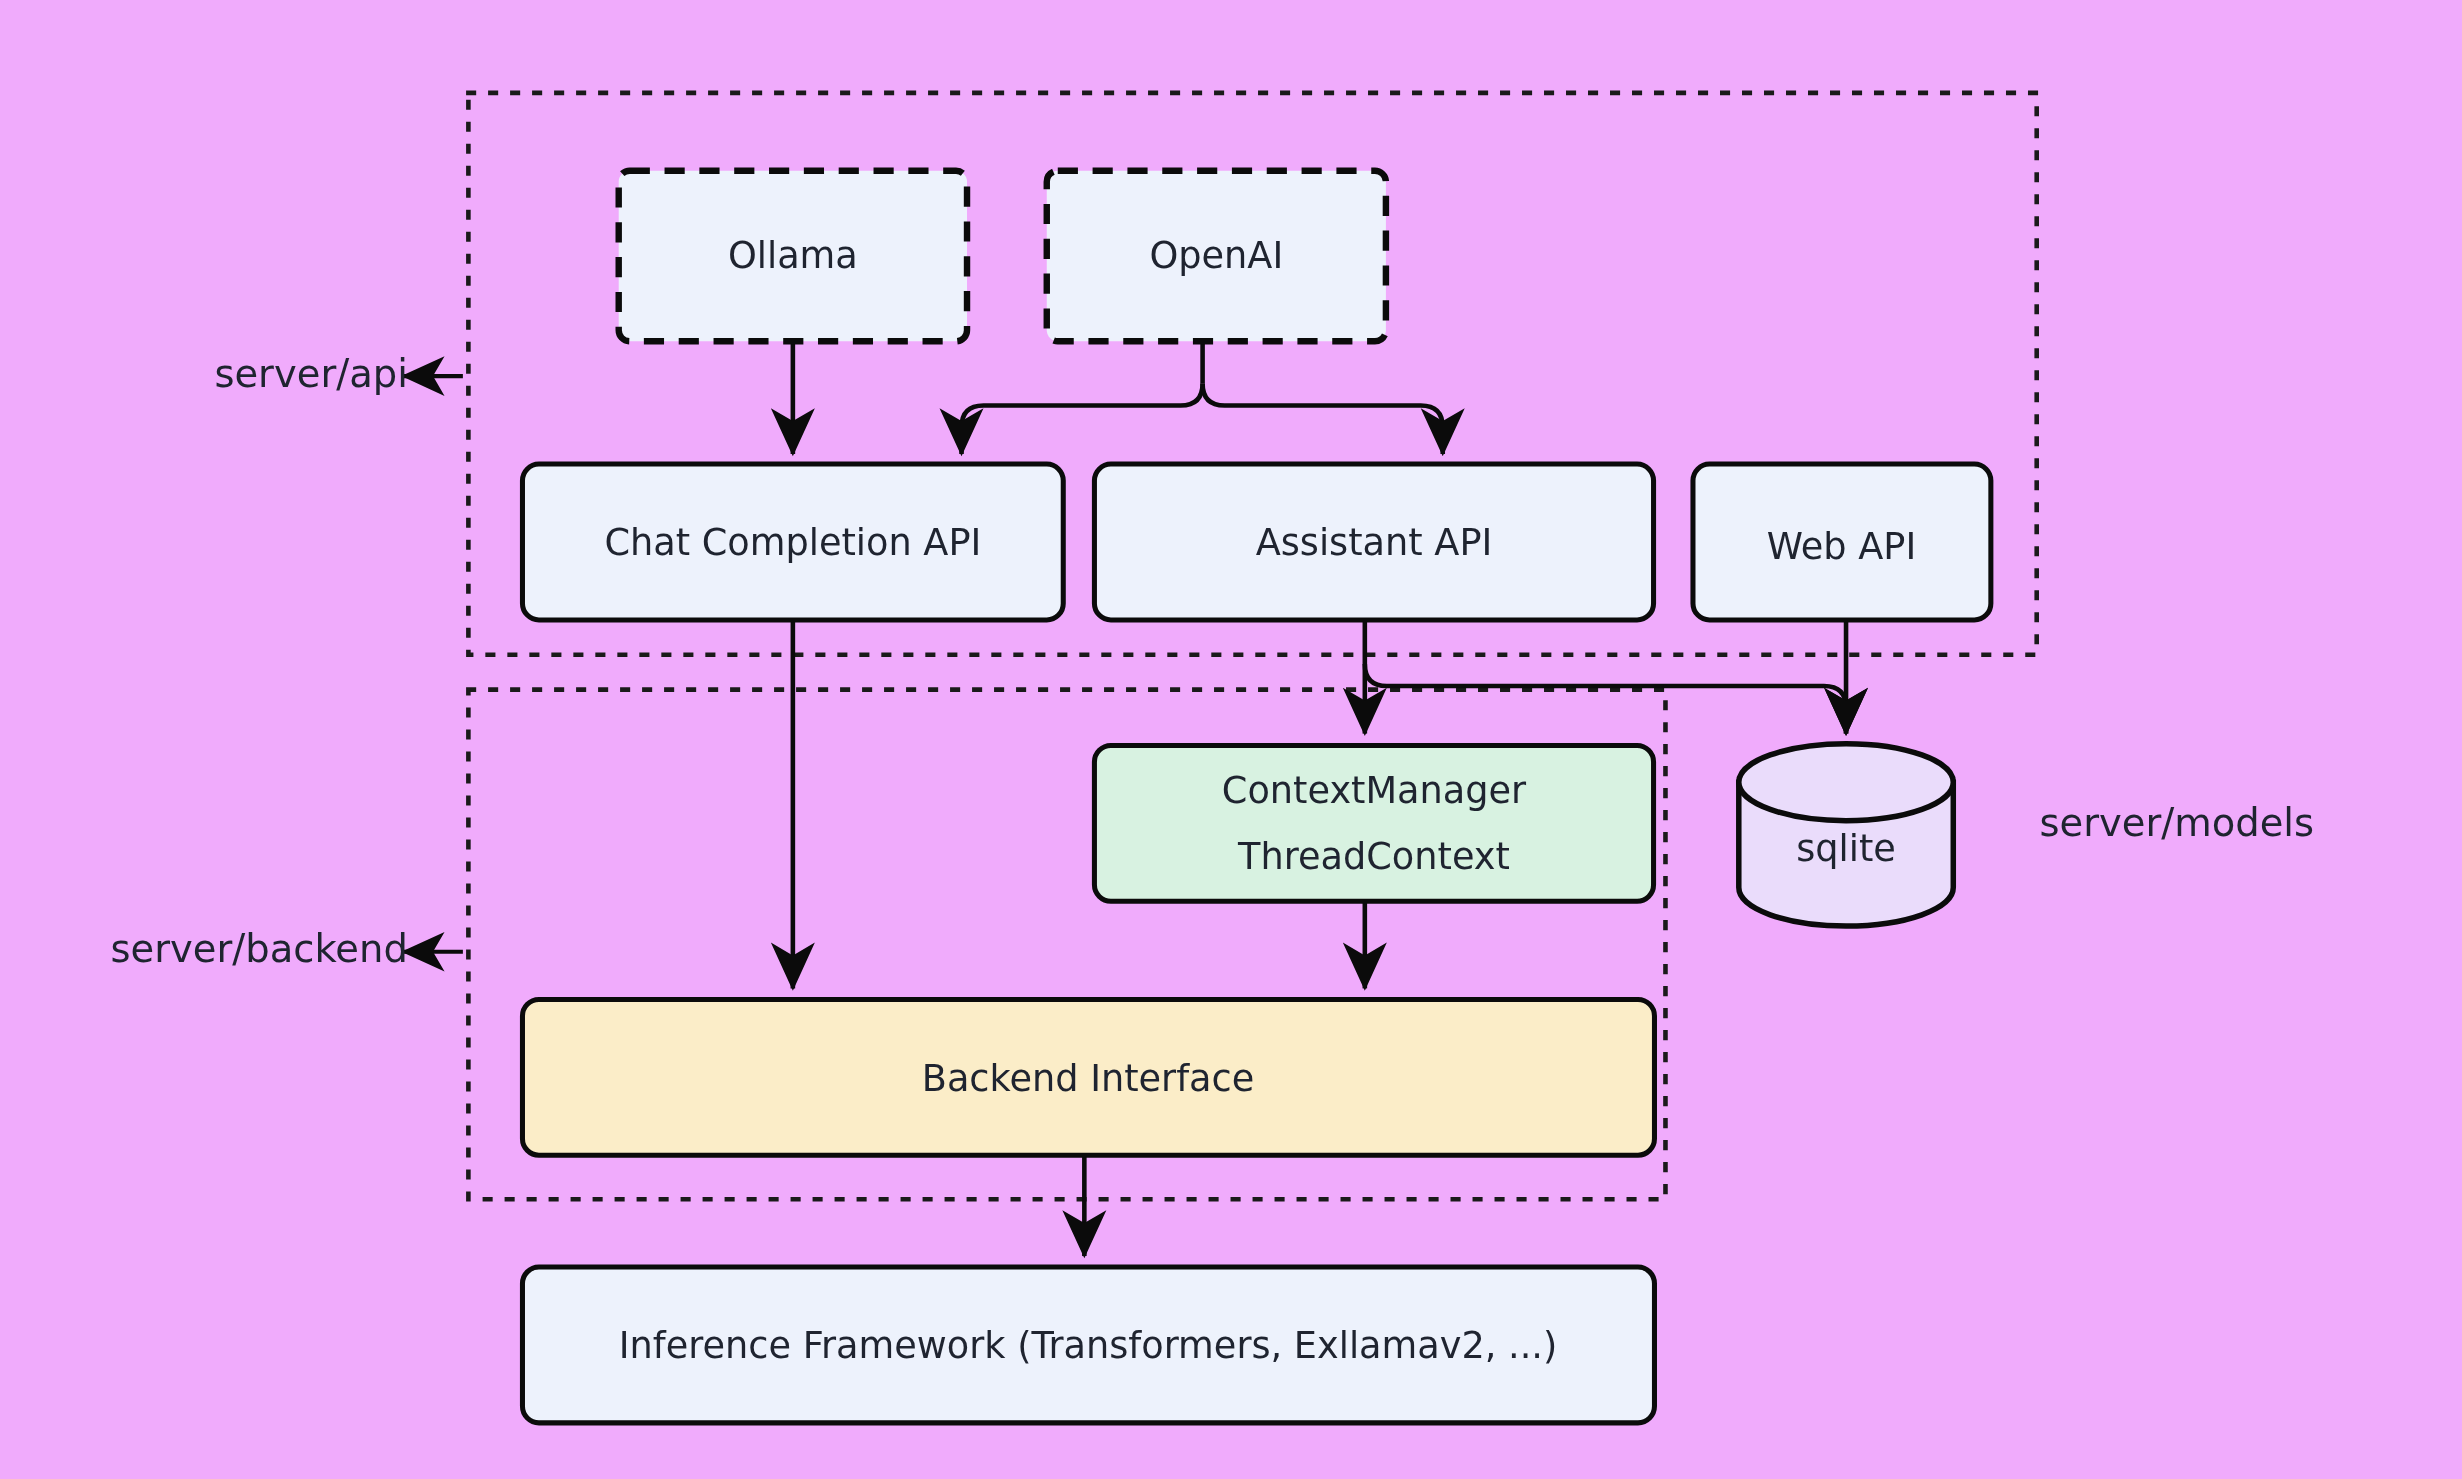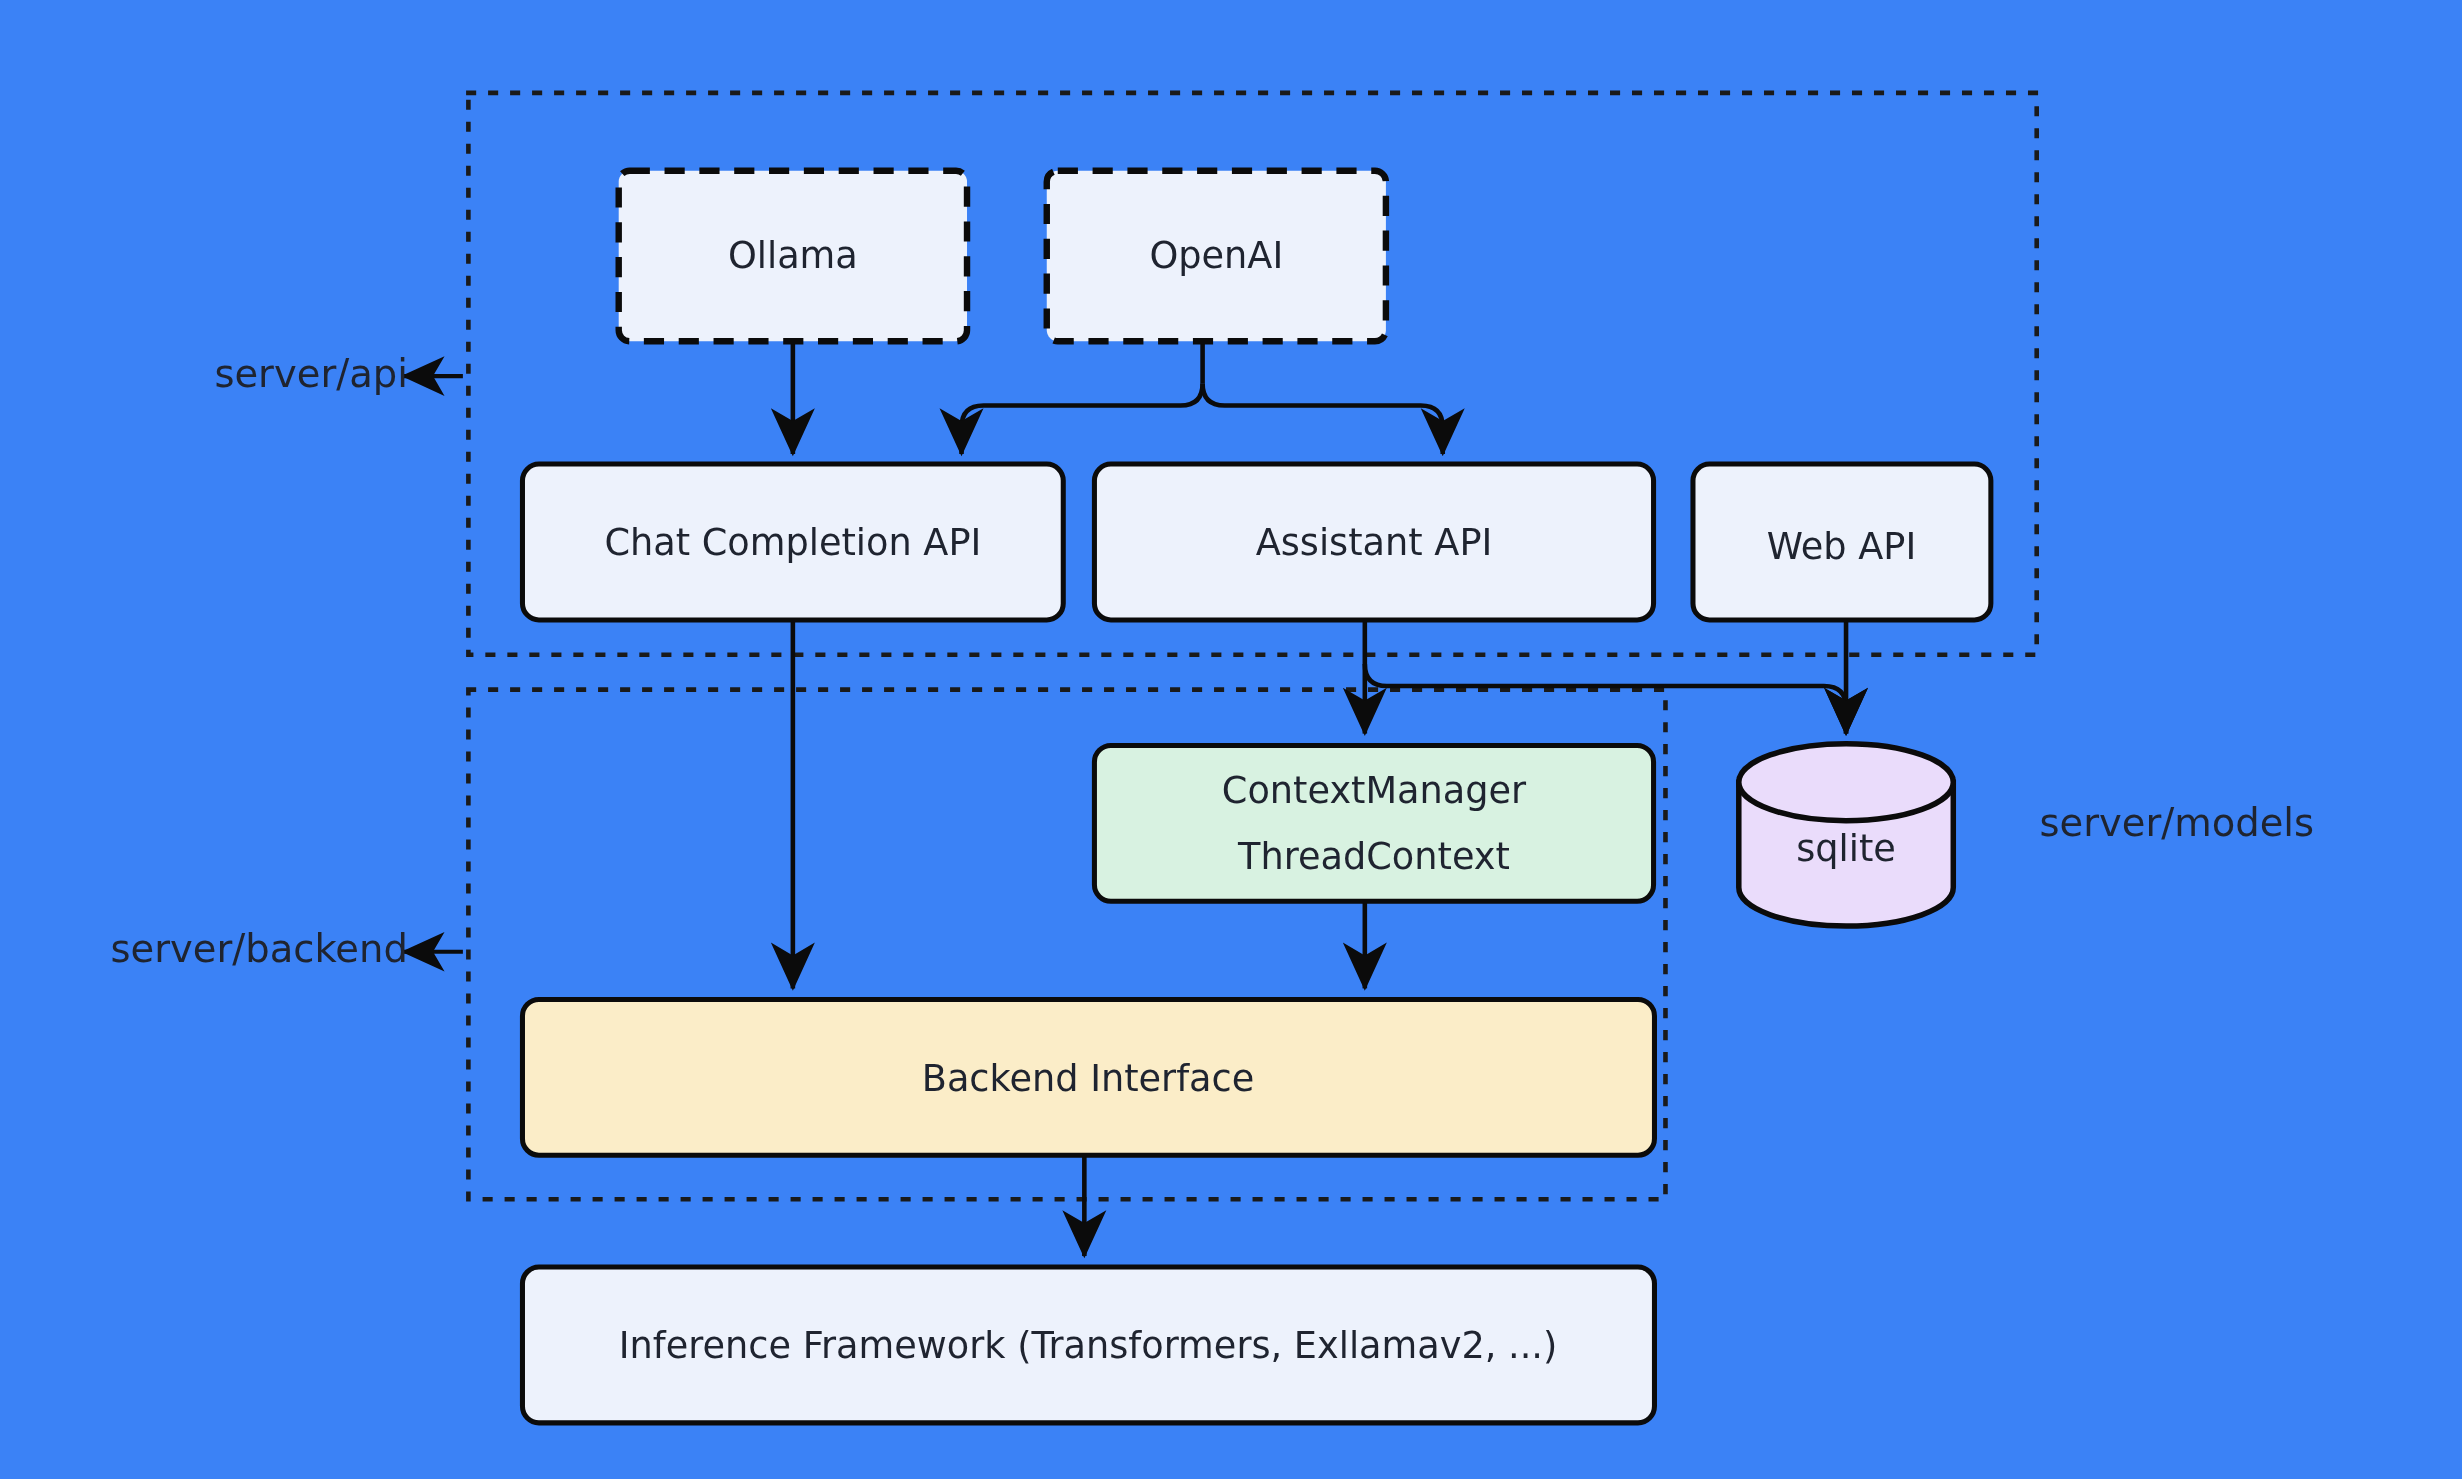"Ollama" #canvas { background: #3b82f6 -> #f0abfc }
